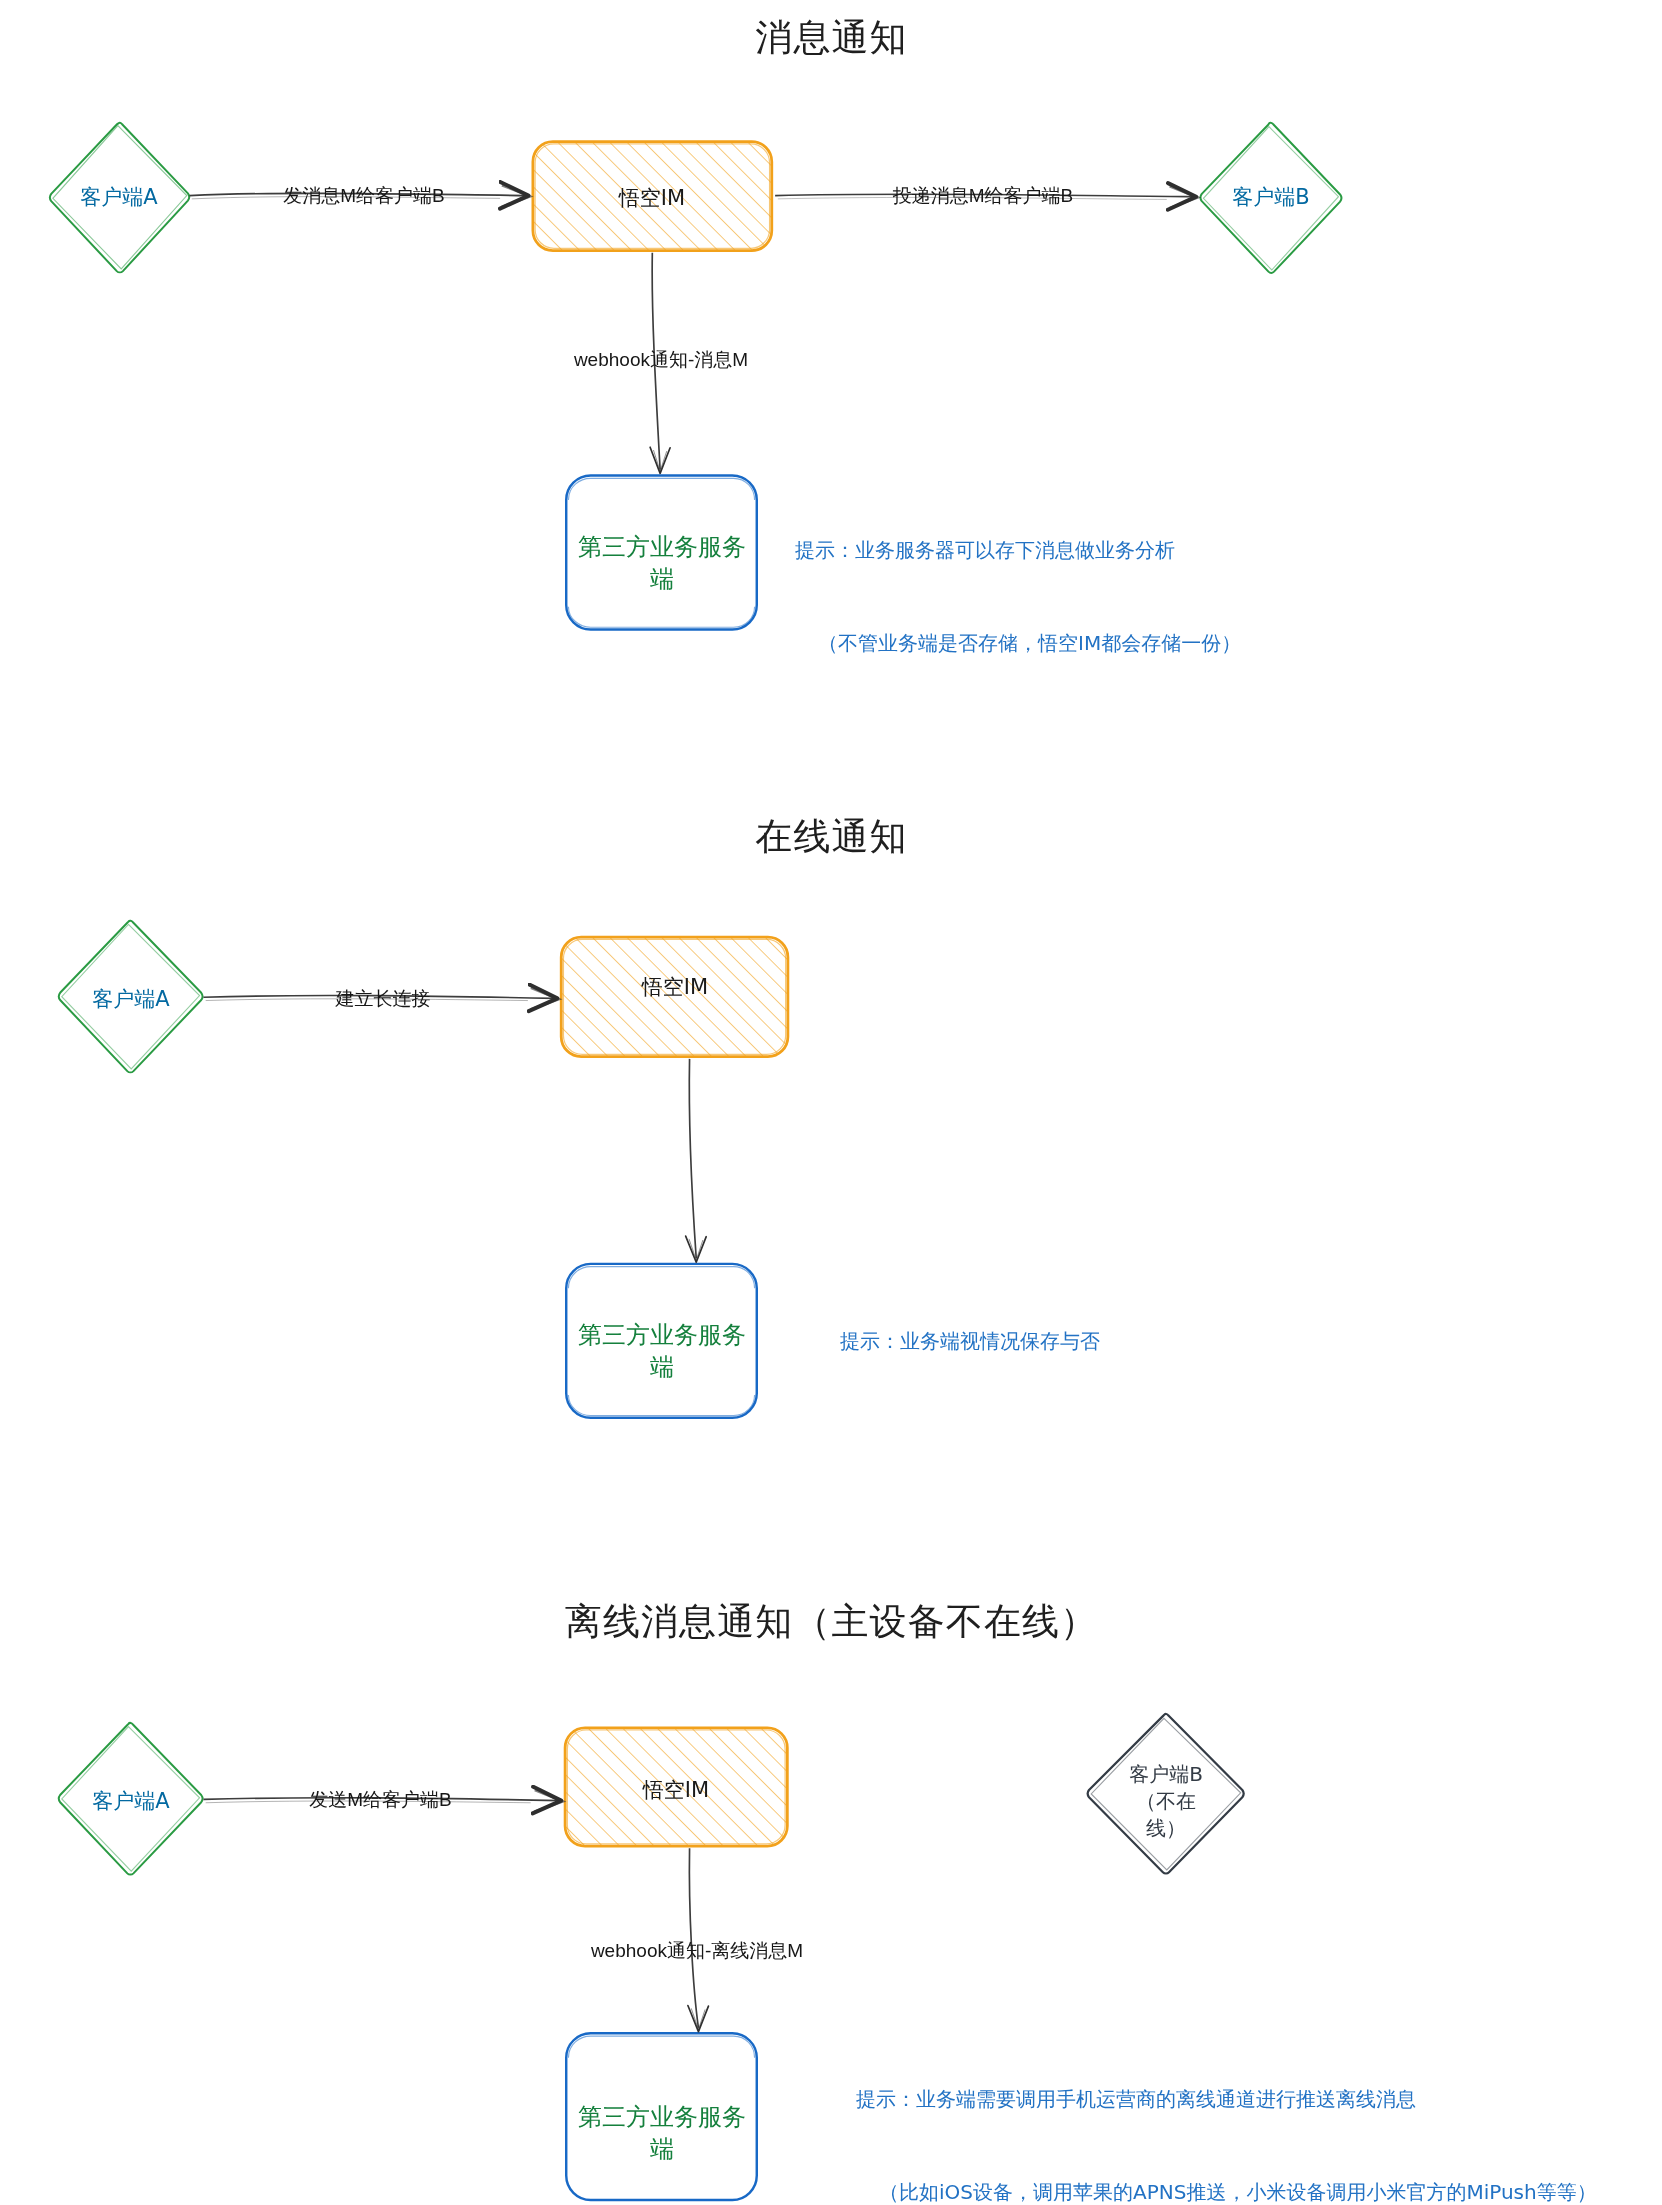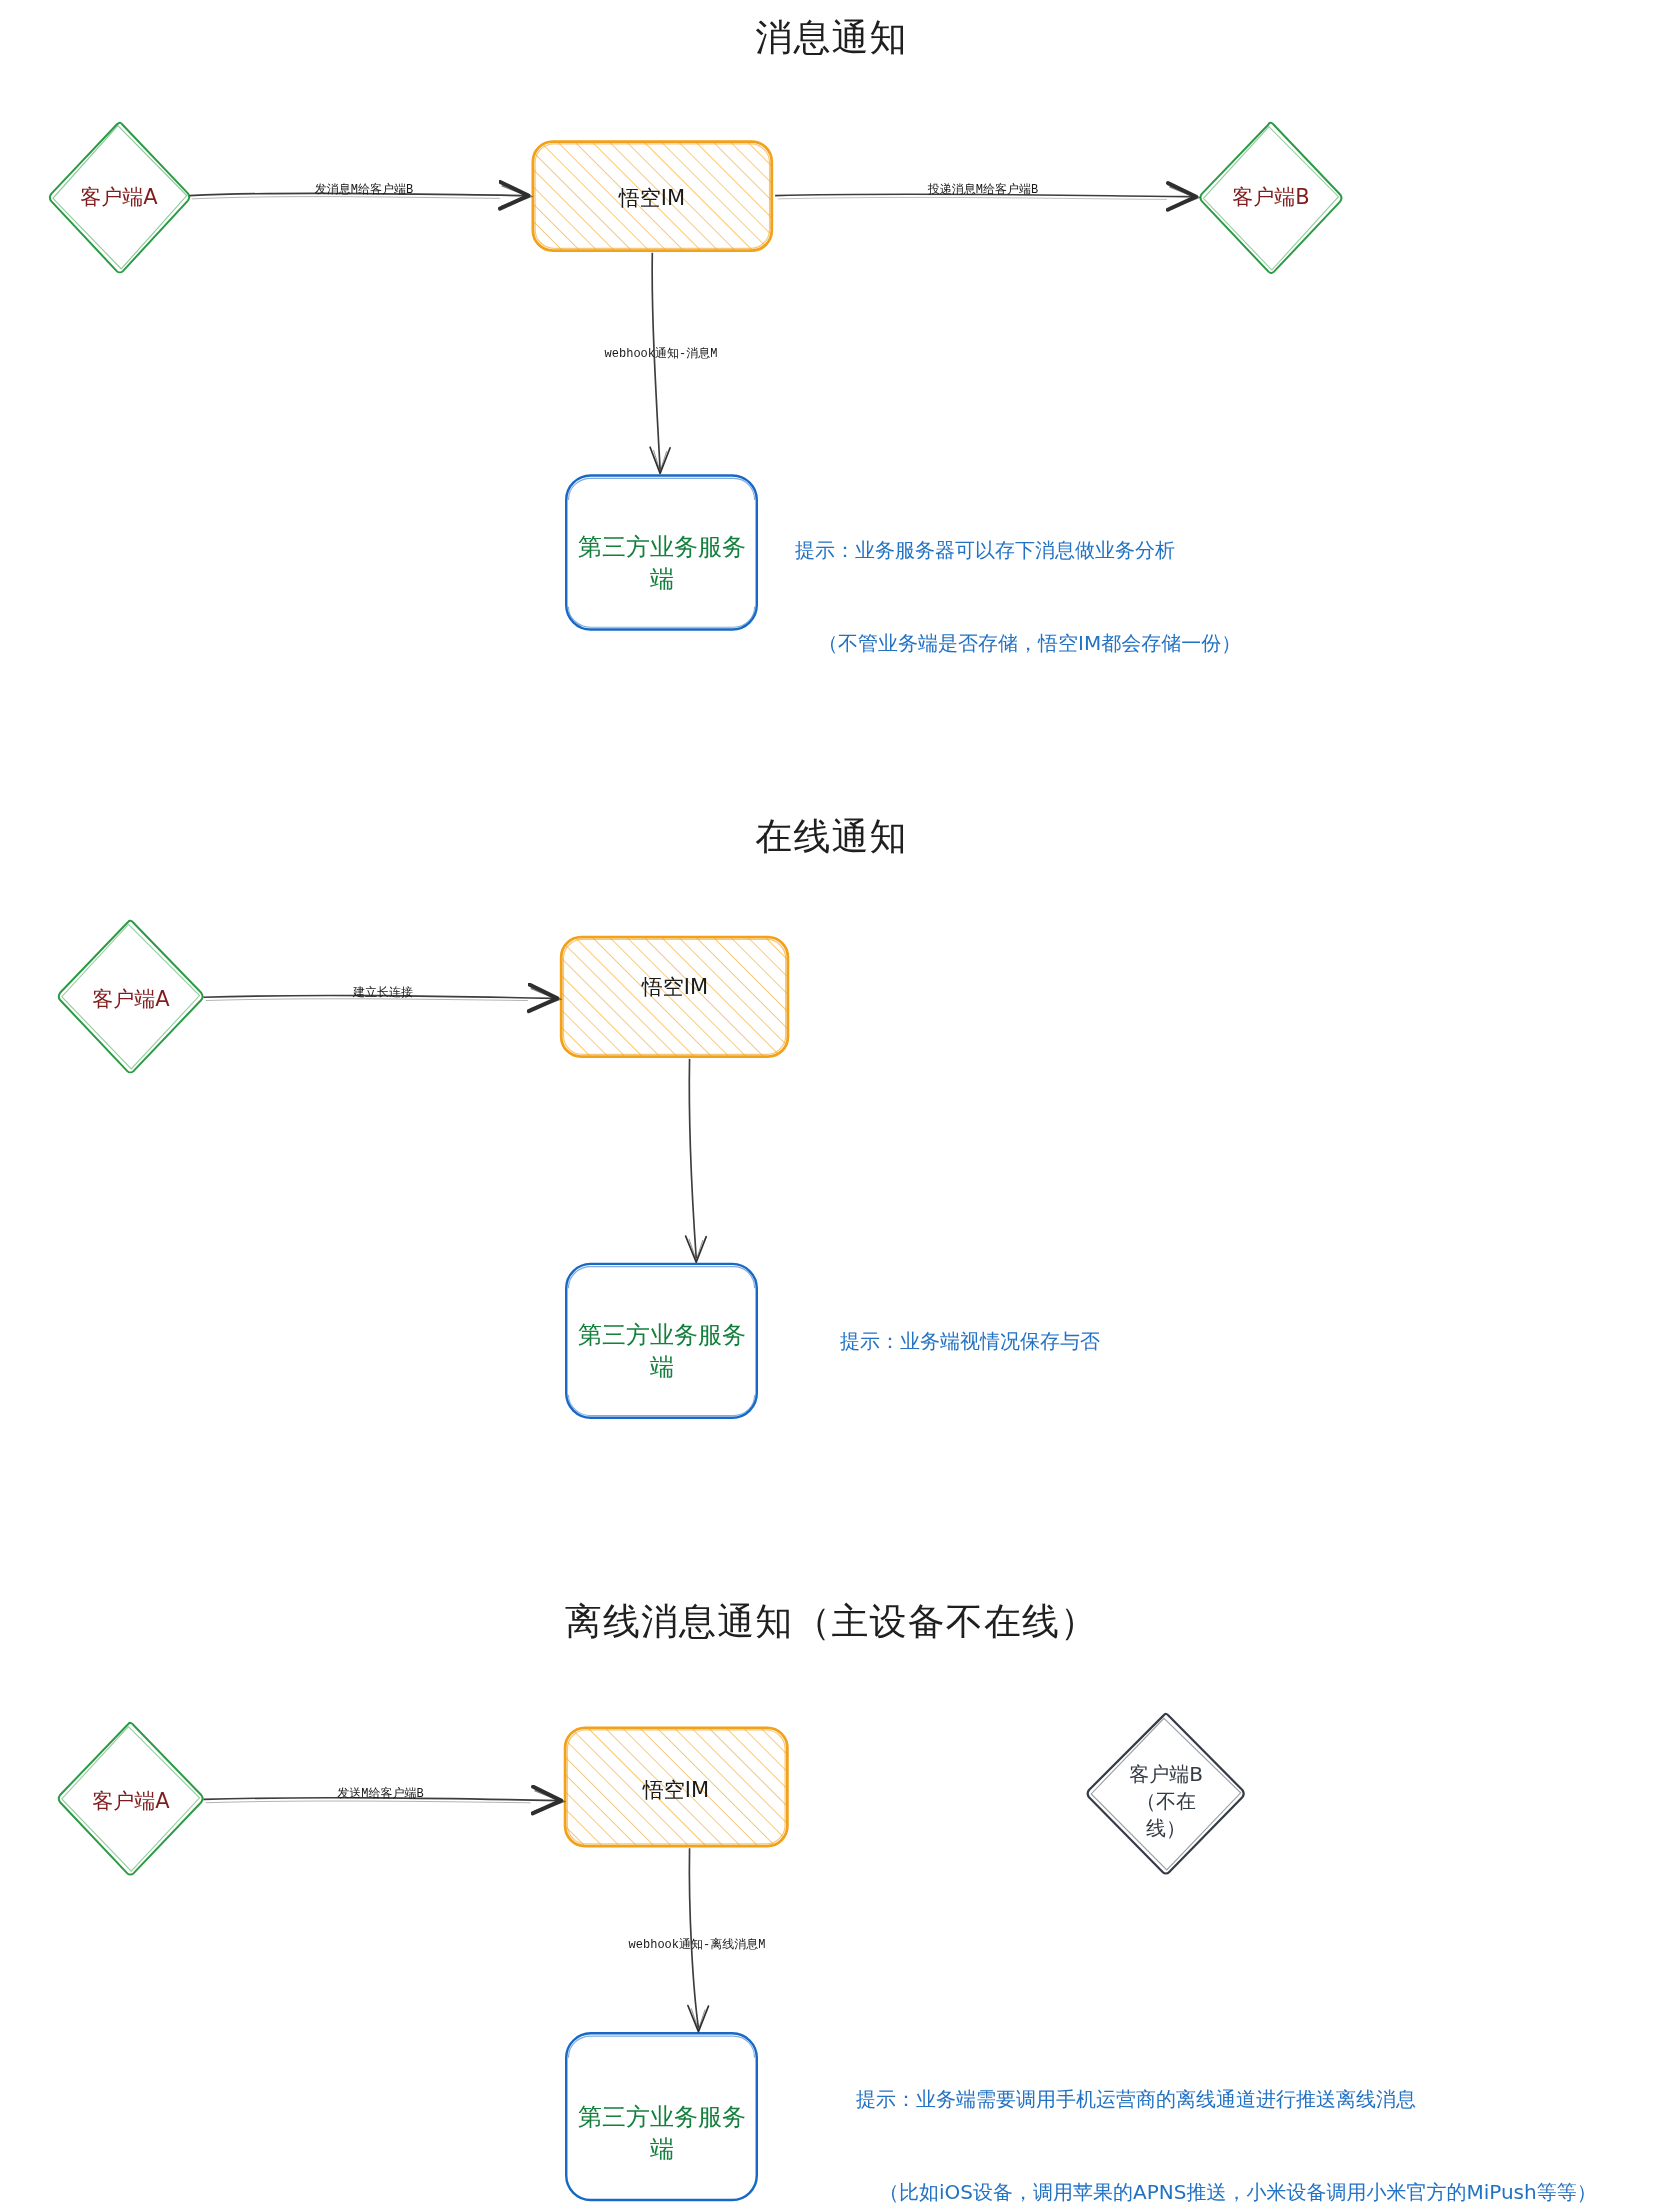"客户端A" .lbl-green { color: #7f1d1d -> #0369a1 }
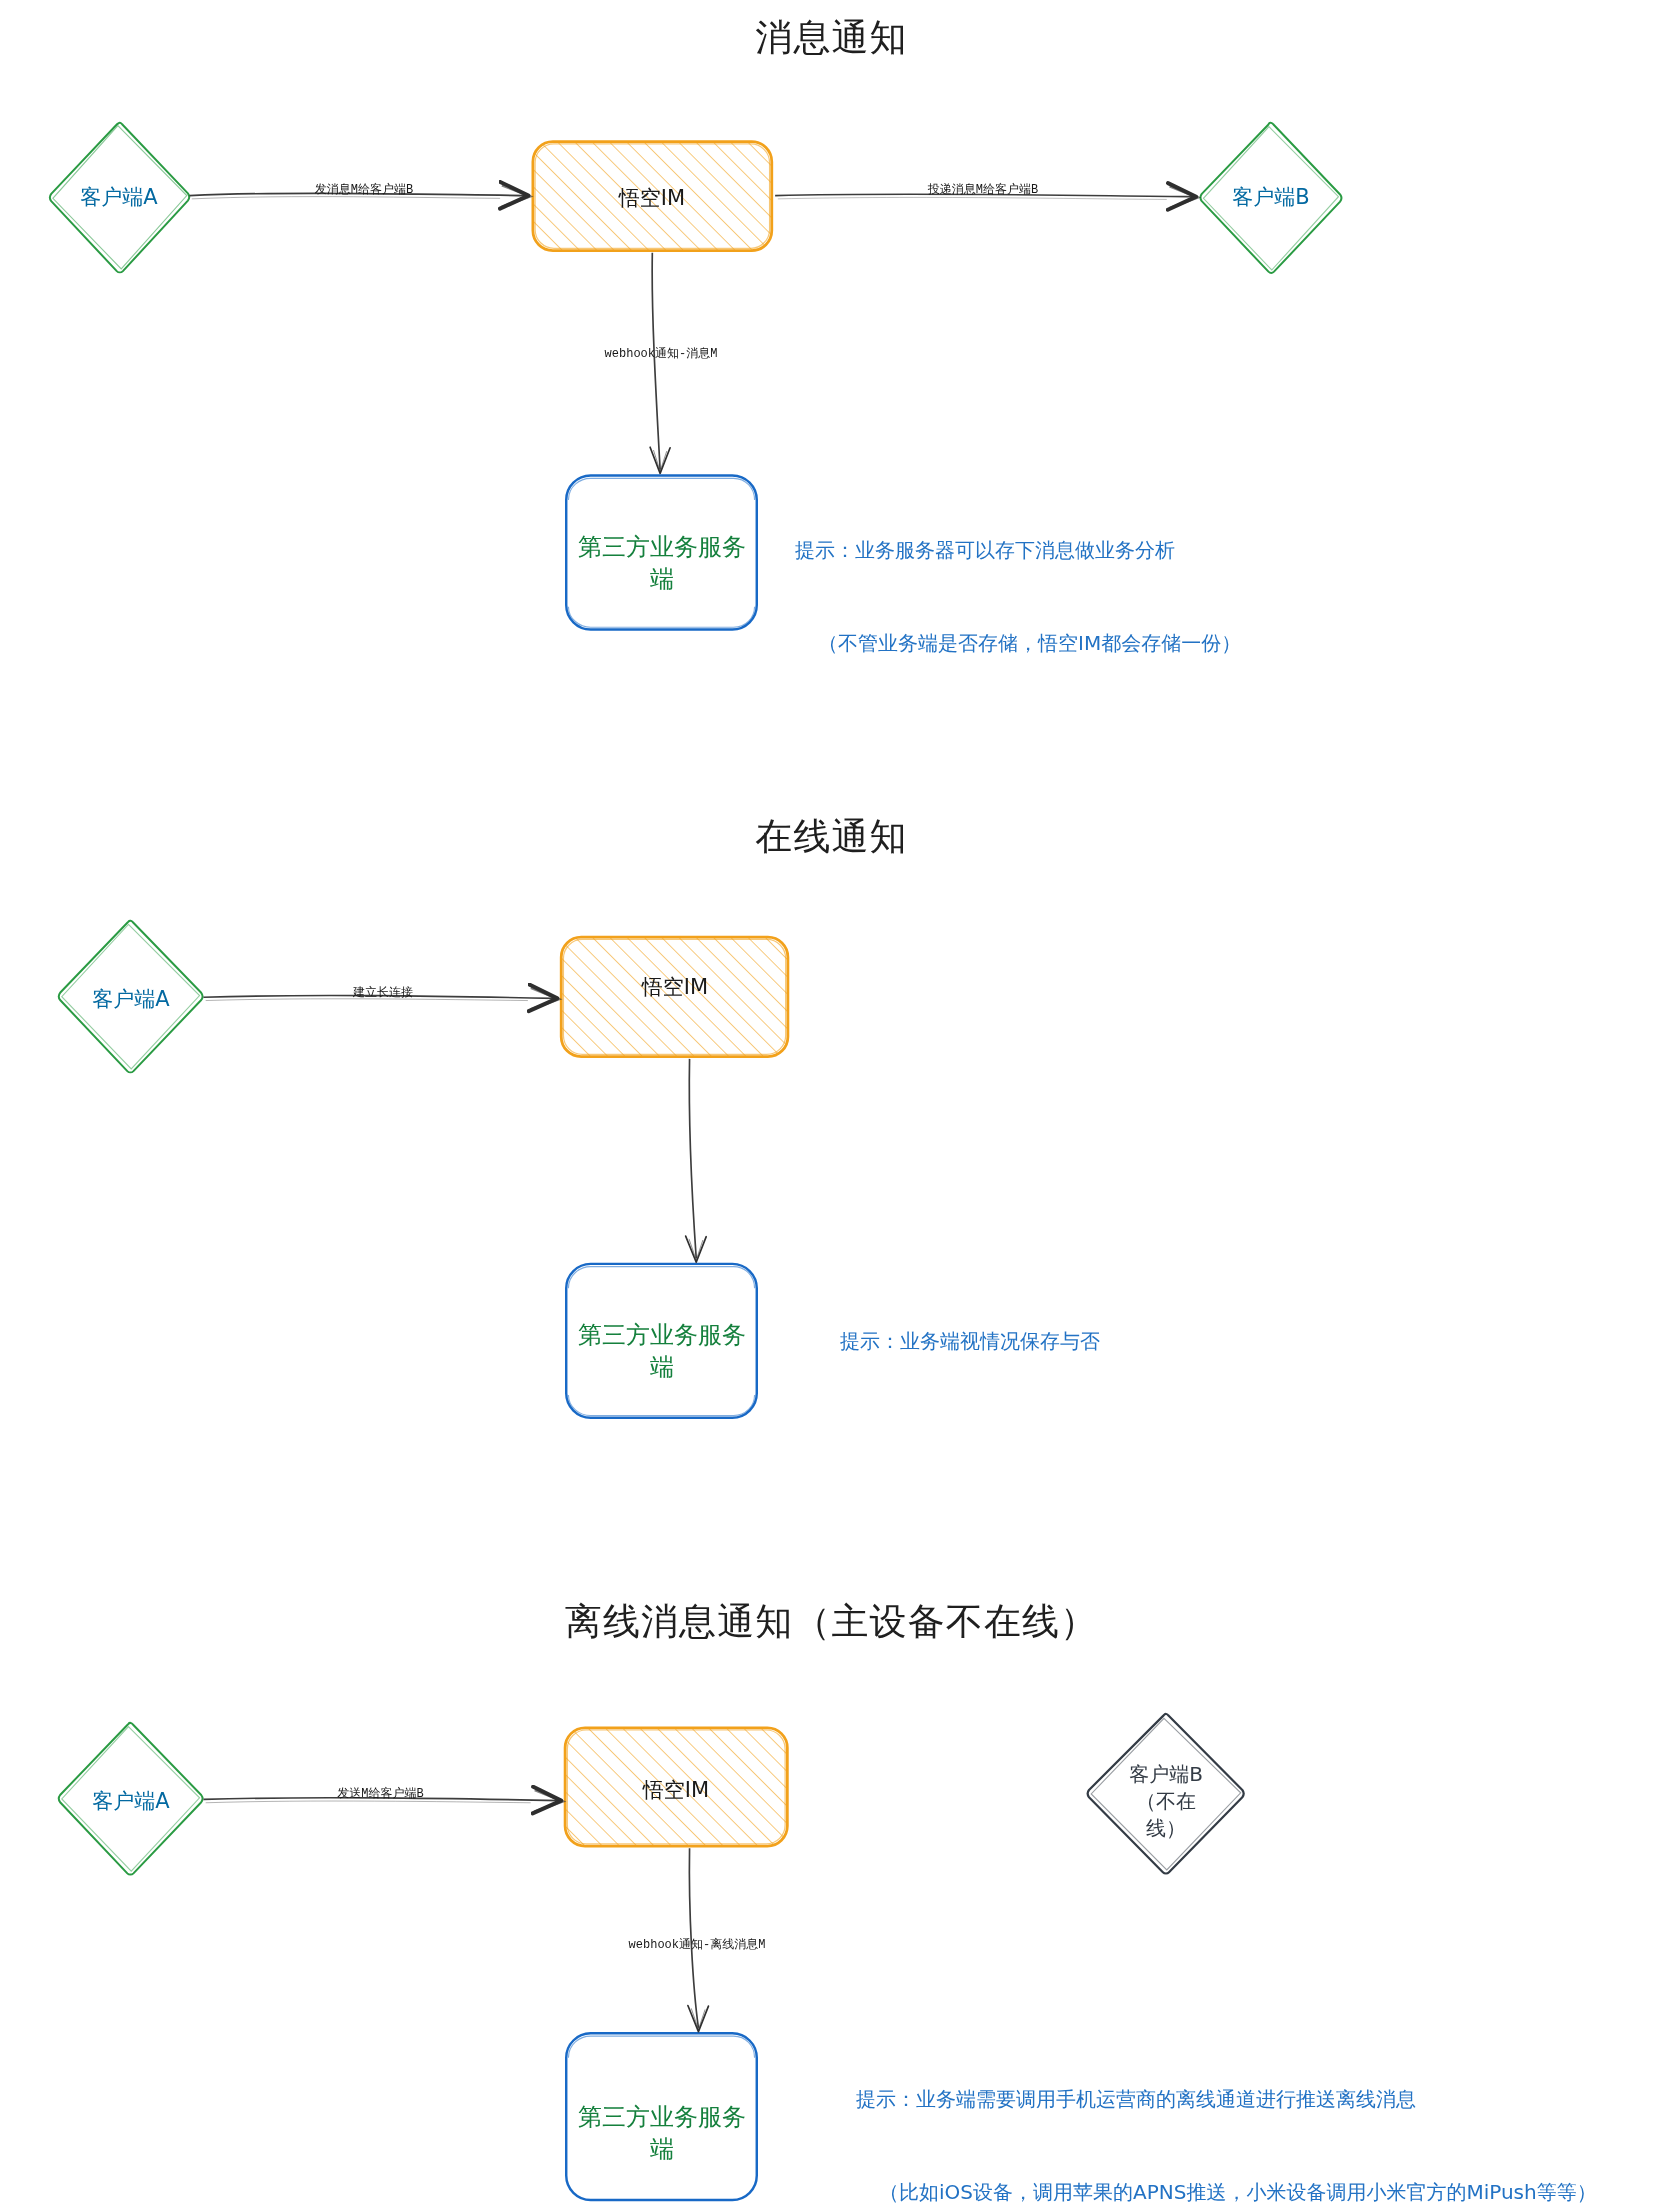"发消息M给客户端B" .edge-label { font-family: Liberation Mono, monospace -> Liberation Sans, sans-serif; font-size: 12px -> 19px }
